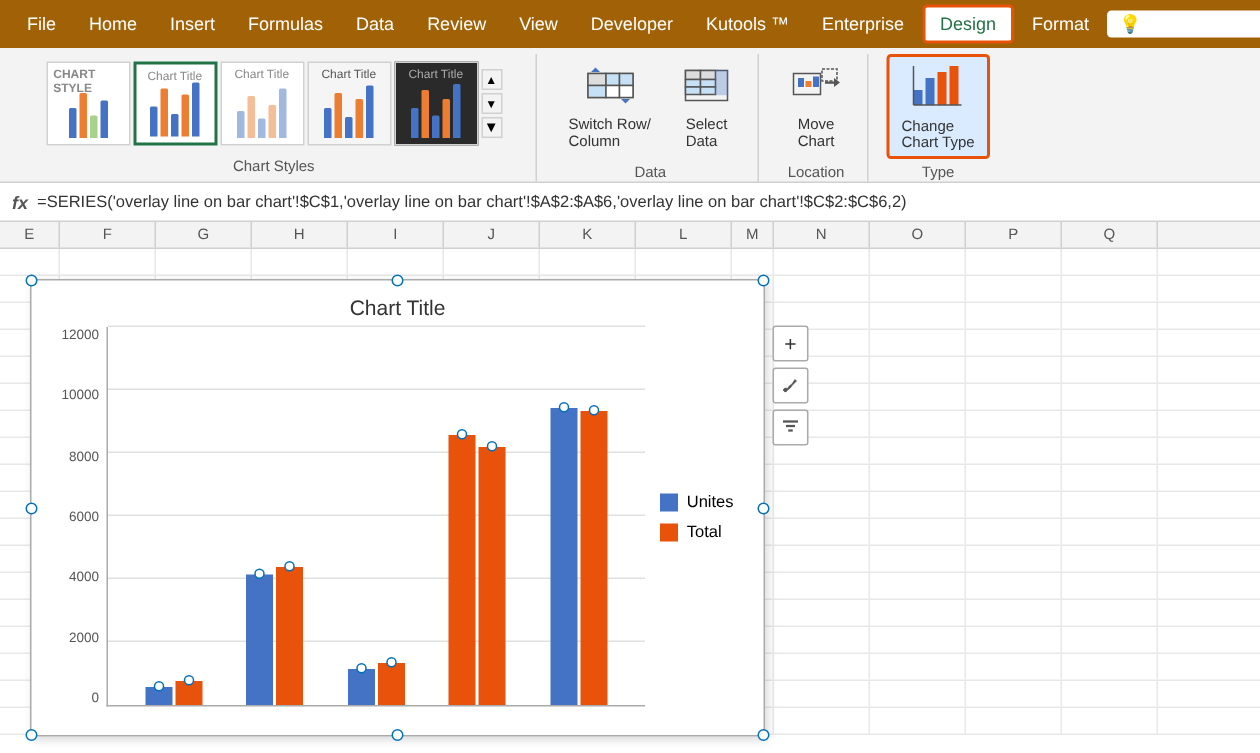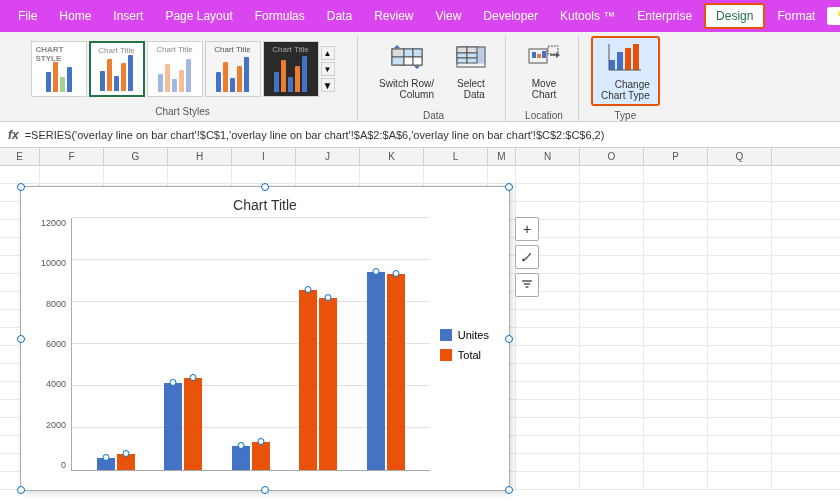"File" .menu-bar { background: #d946ef -> #a16207 }
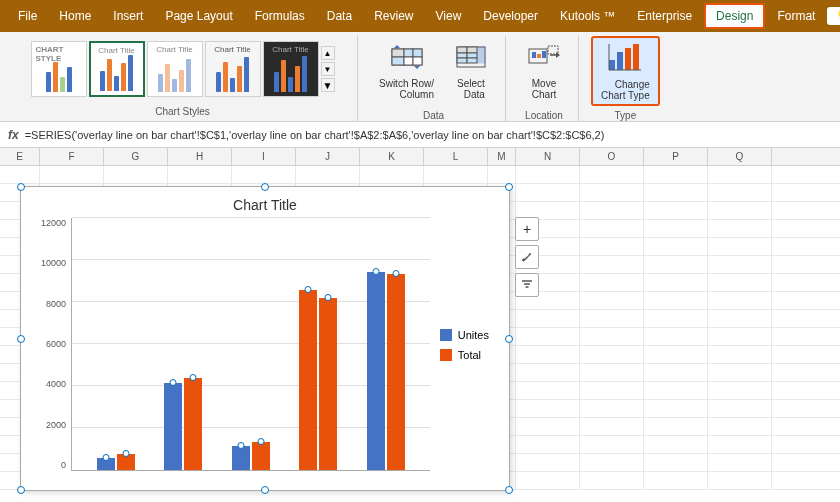"Page Layout" span.menu-item { html: <span>Page Layout</span> -> none }
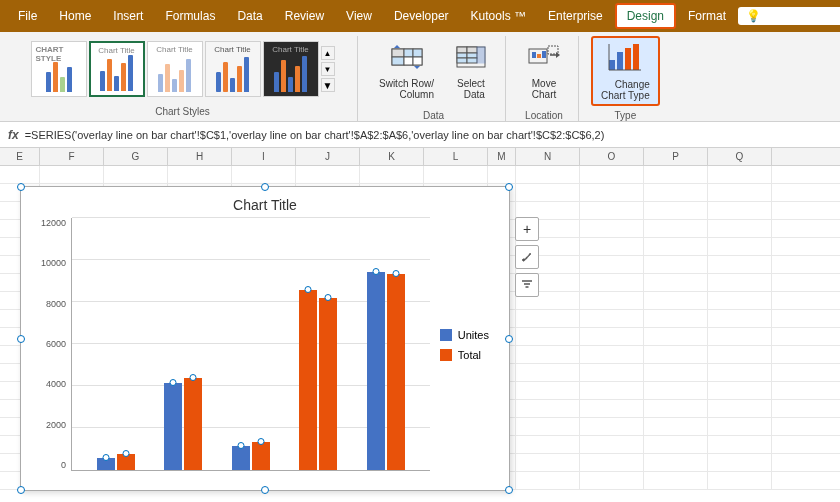"Switch Row/" .ribbon-btn-large .btn-label { text-align: right -> left }
